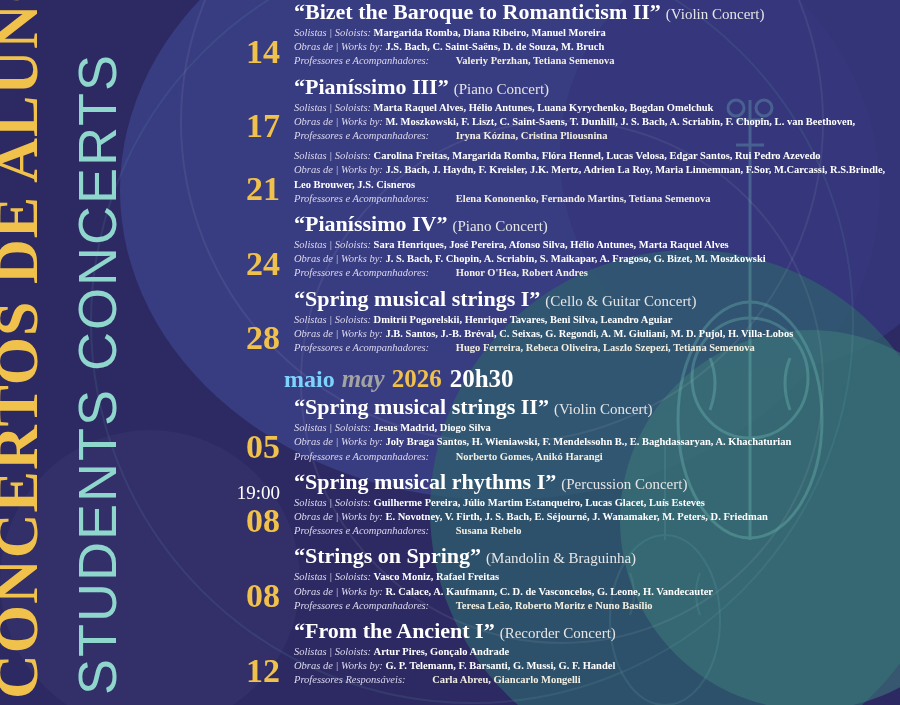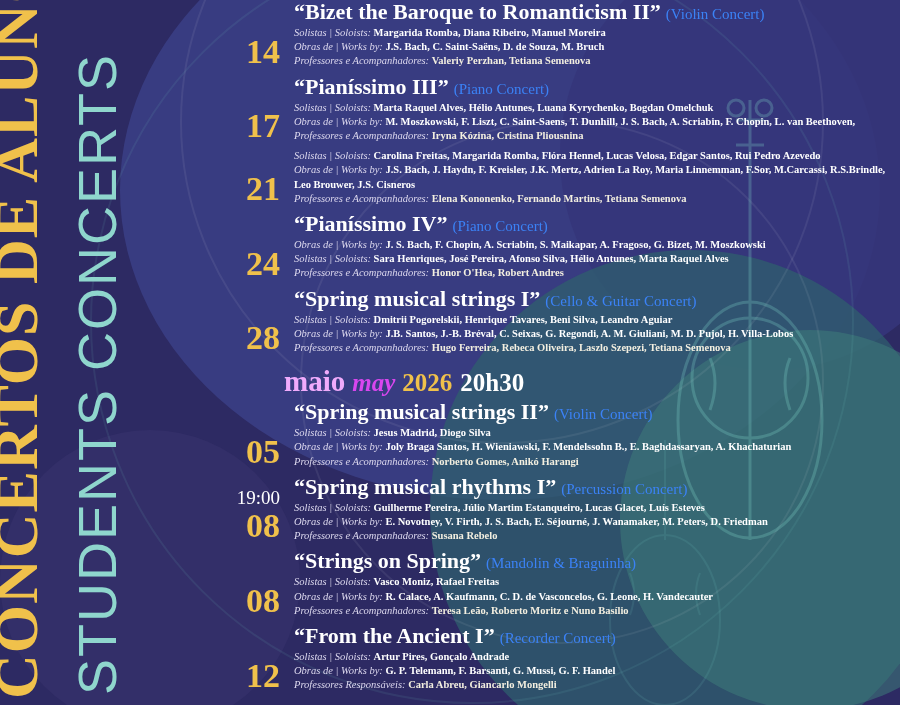"(Violin Concert)" .ckind { color: #3b82f6 -> #e5e5e5 }
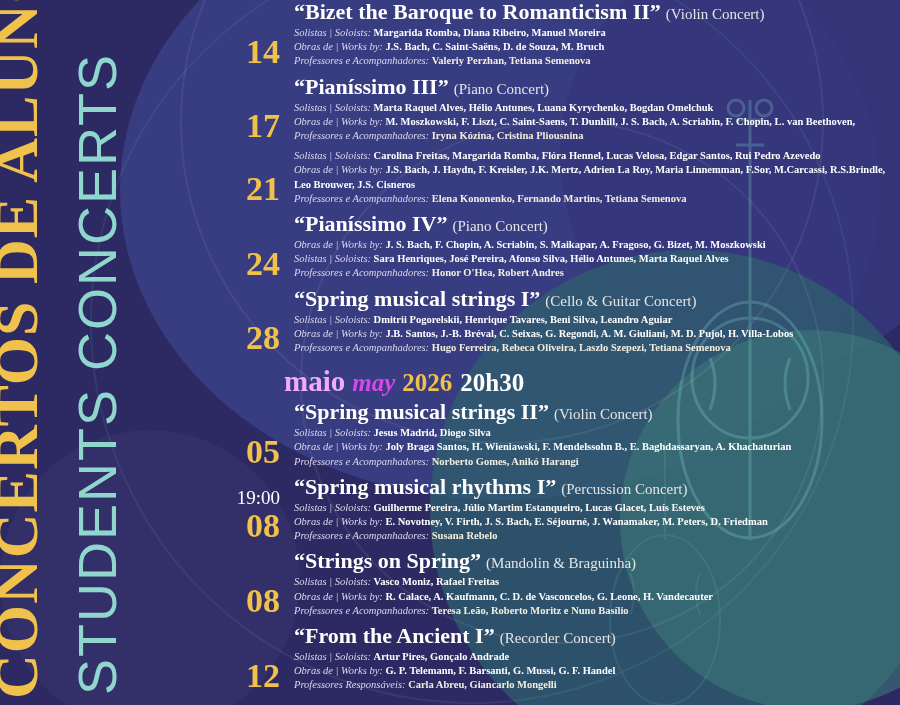"Valeriy Perzhan, Tetiana Semenova" .meta.teachers .val { margin-left: none -> 24px }
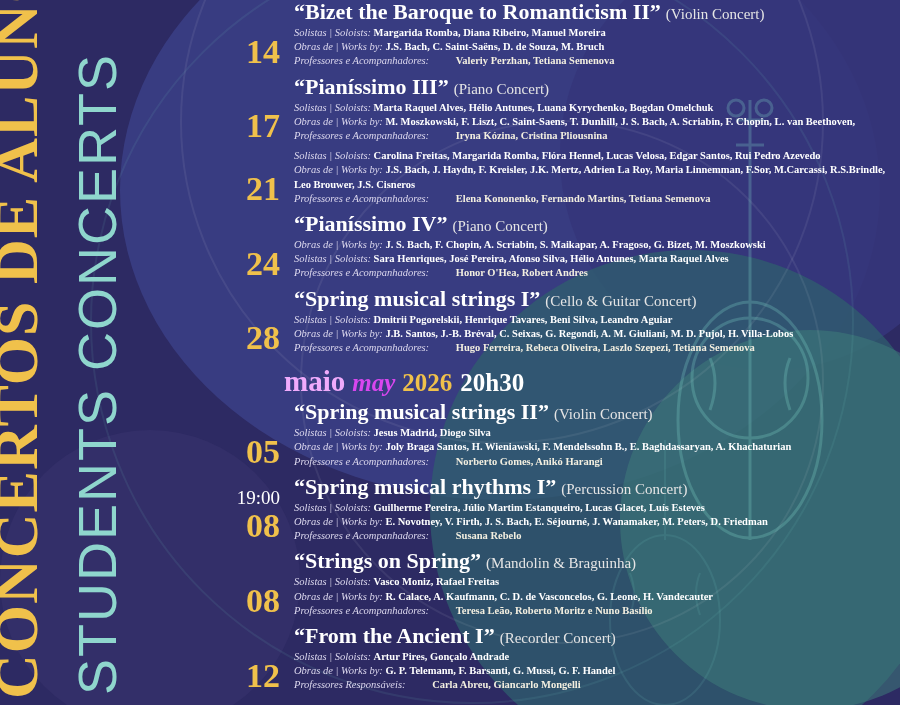"Obras de | Works by: J." div.meta { order: before "Solistas | Soloists: Sara Henriques," -> after "Solistas | Soloists: Sara Henriques," }
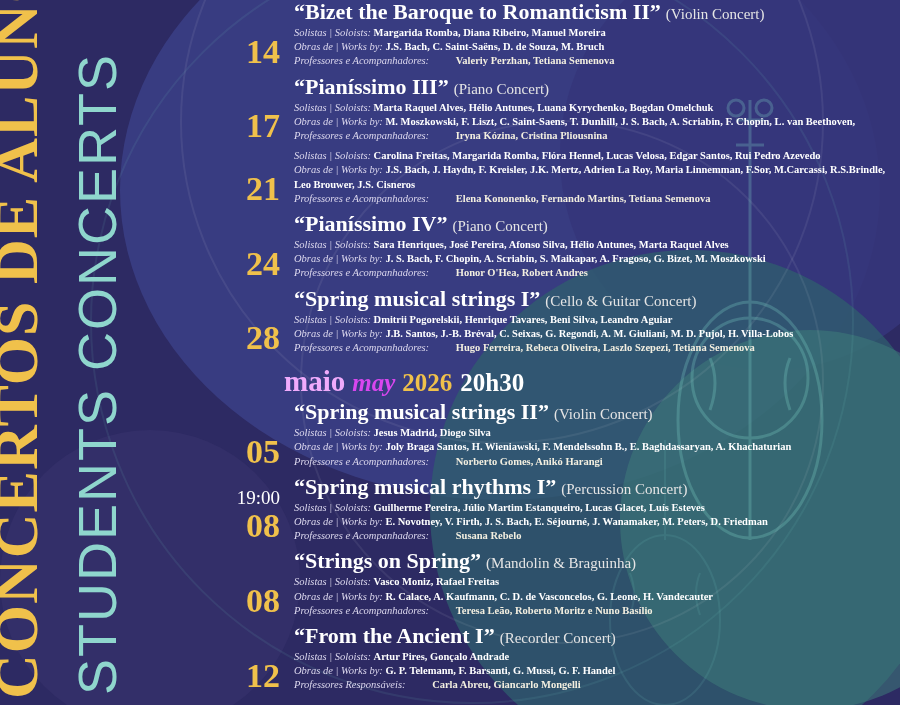"maio" .month-pt { color: #f0abfc -> #7dd3fc; font-size: 29px -> 24px }
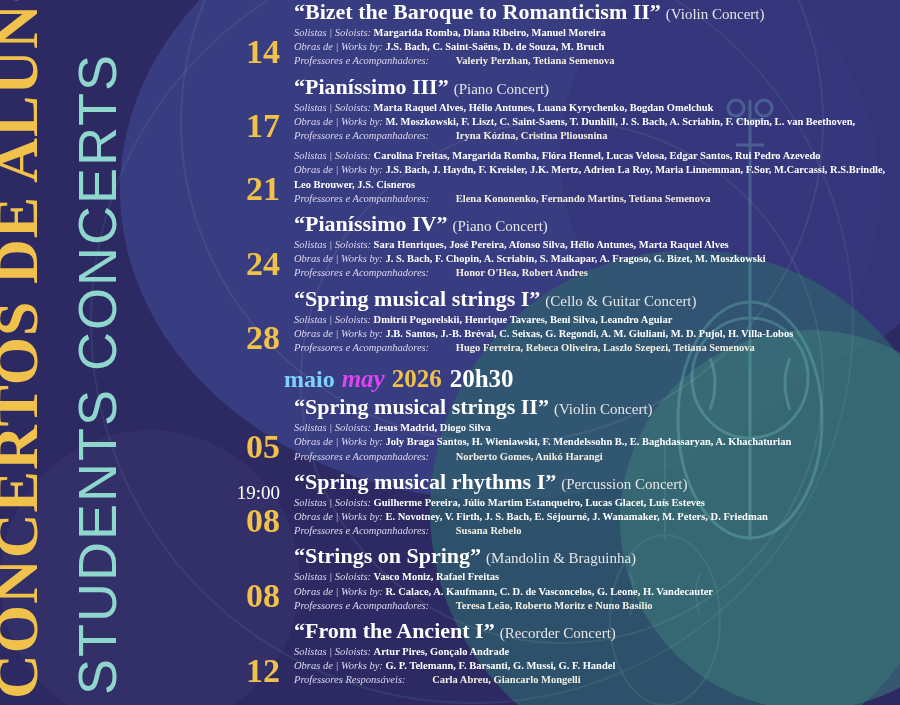"may" .month-en { color: #d946ef -> #a3a3a3 }
